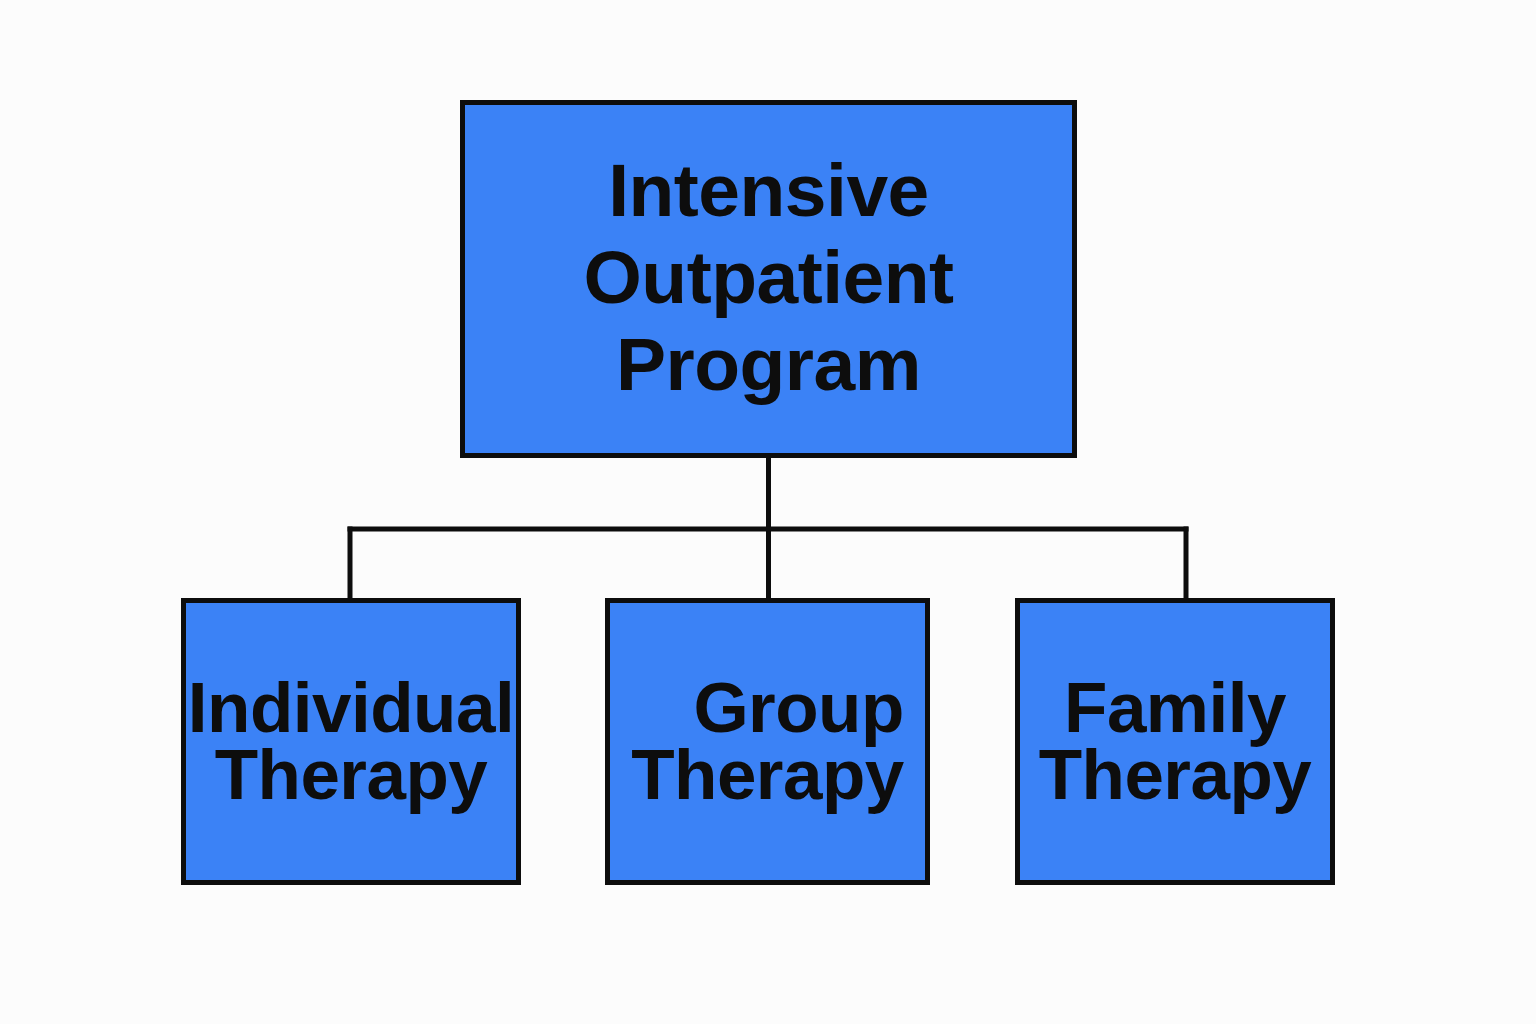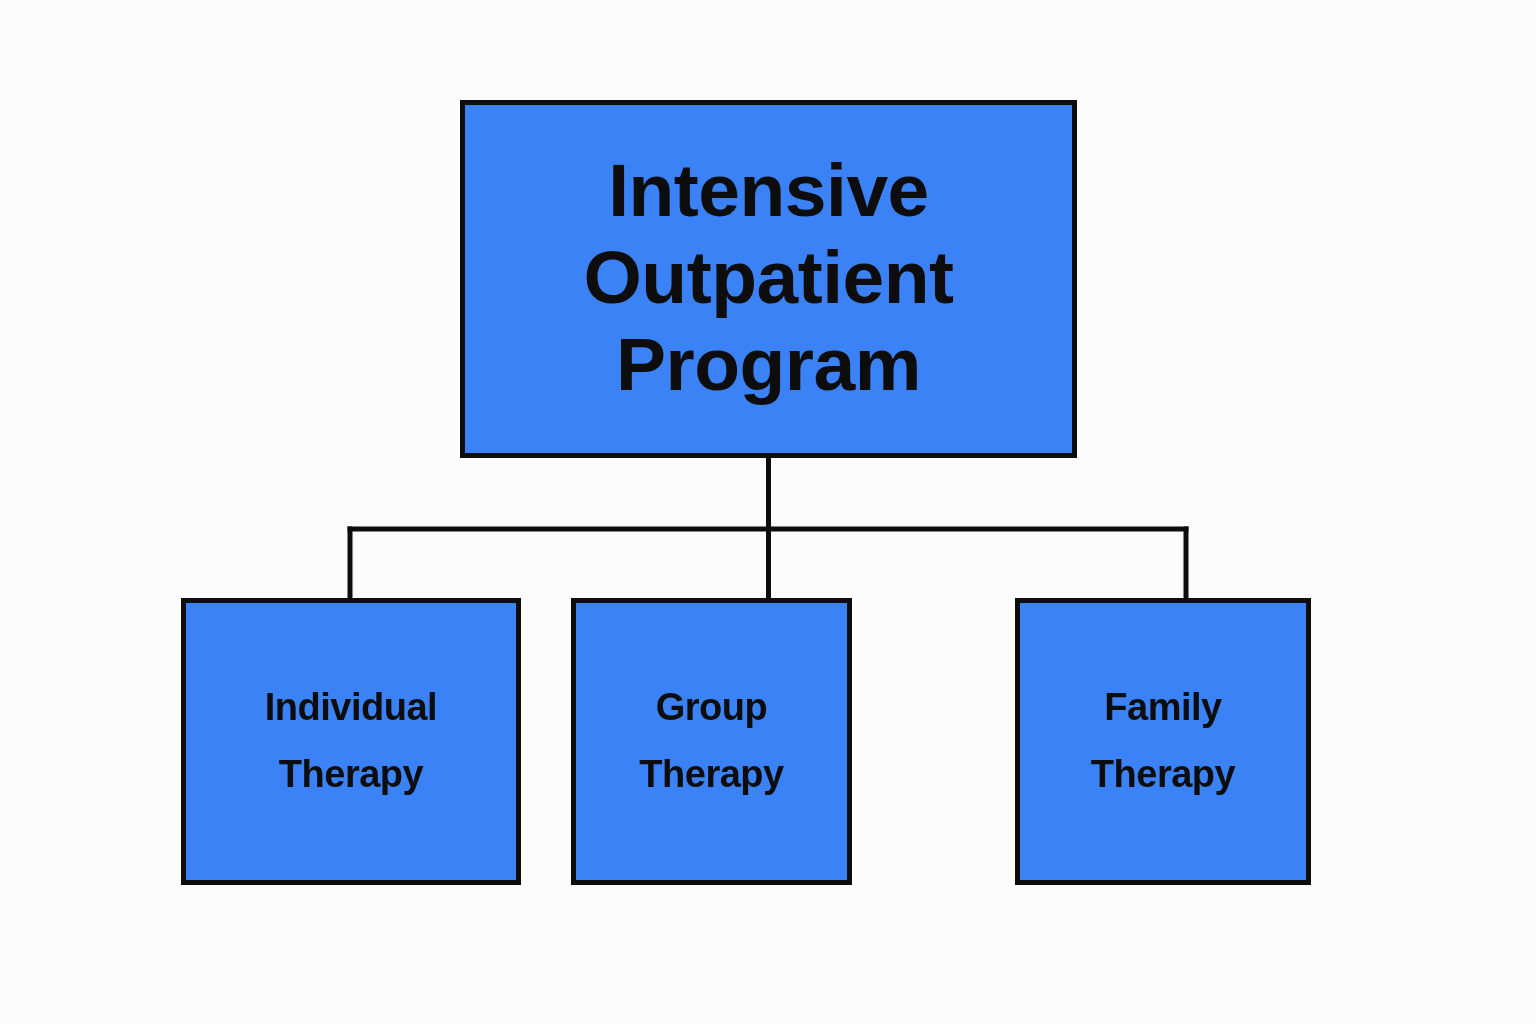"Individual" .node-child .node-label { font-size: 38px -> 71px }
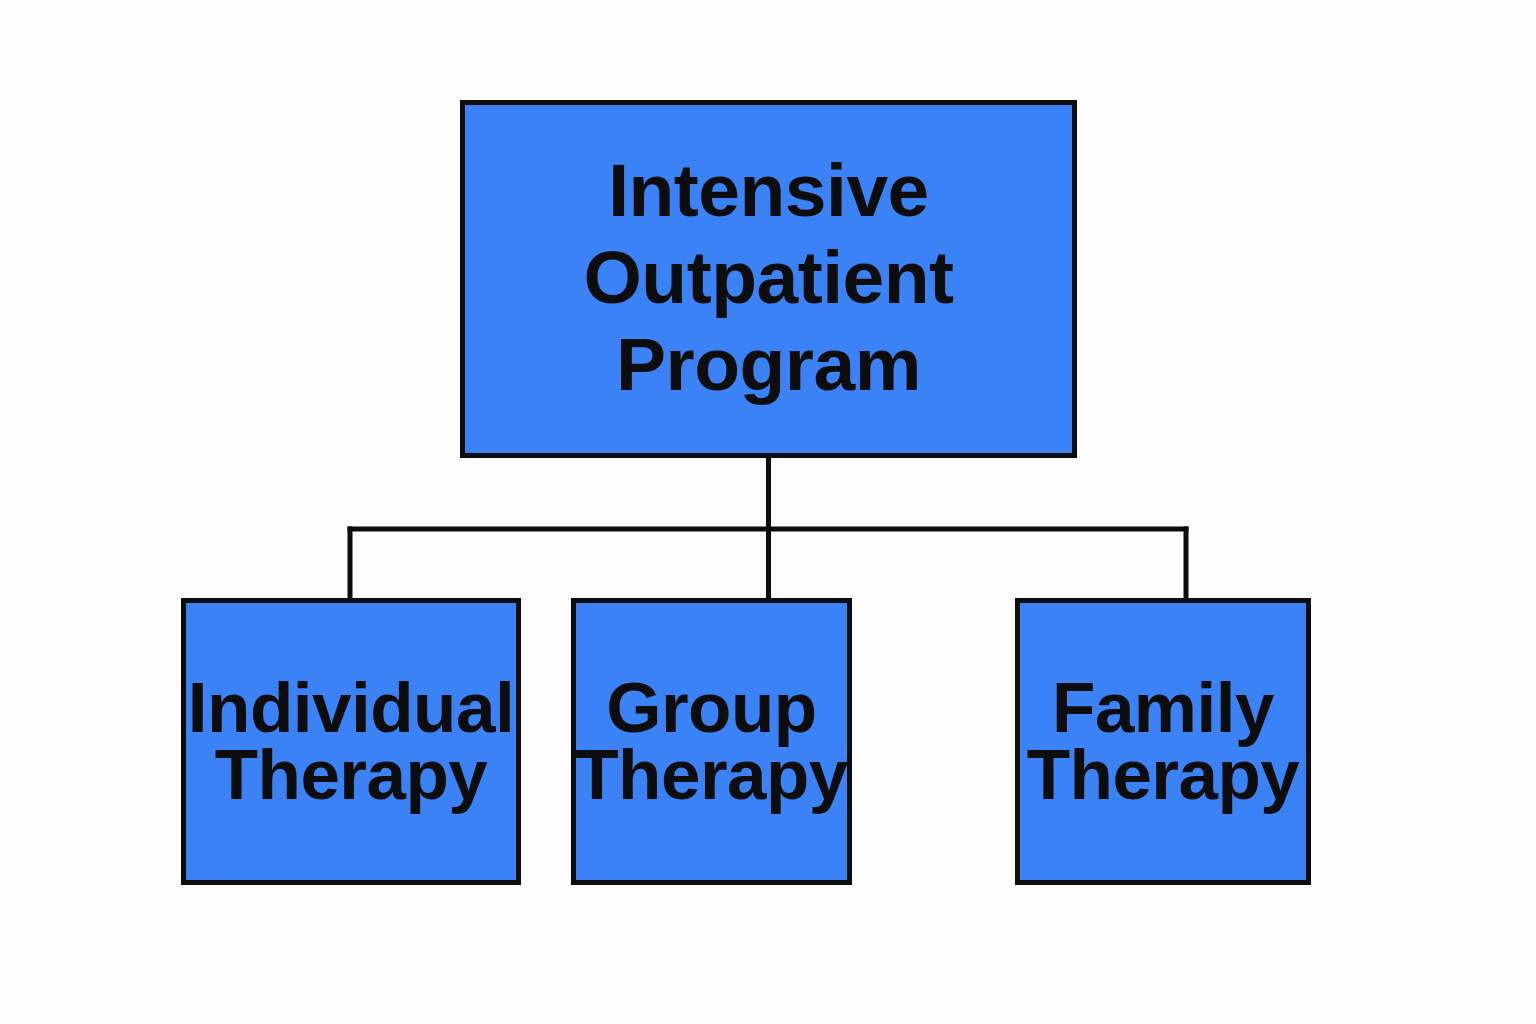"Group" #node-child-1 { left: 571px -> 605px; text-align: none -> right; width: 281px -> 325px }
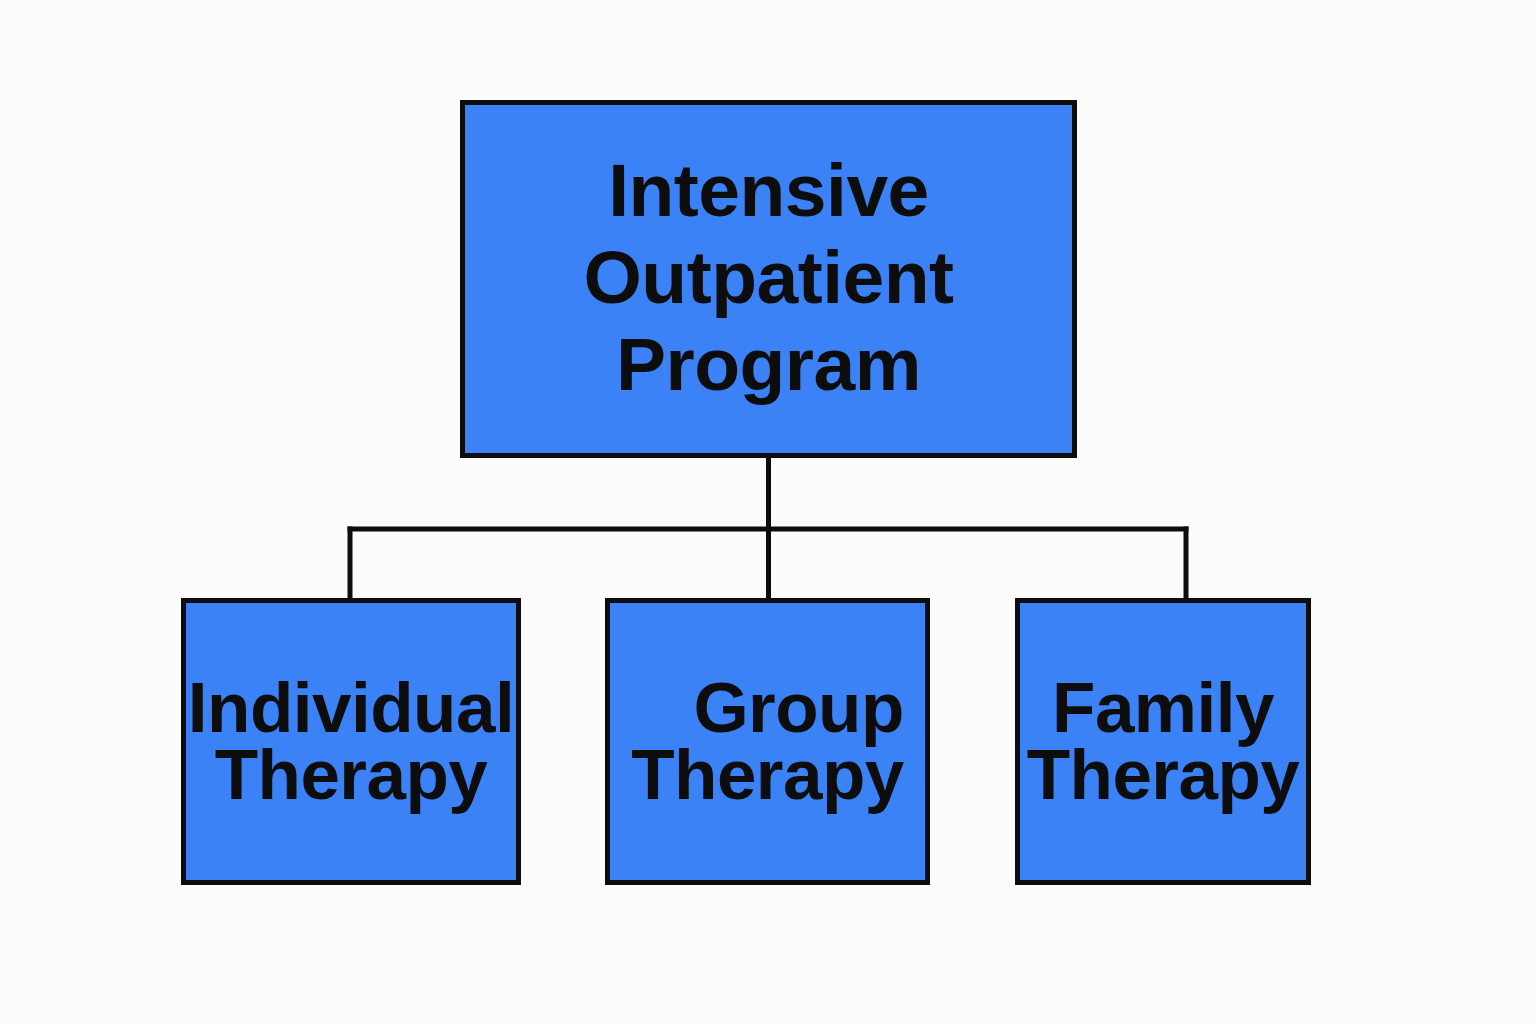"Family" #node-child-2 { width: 296px -> 320px }
